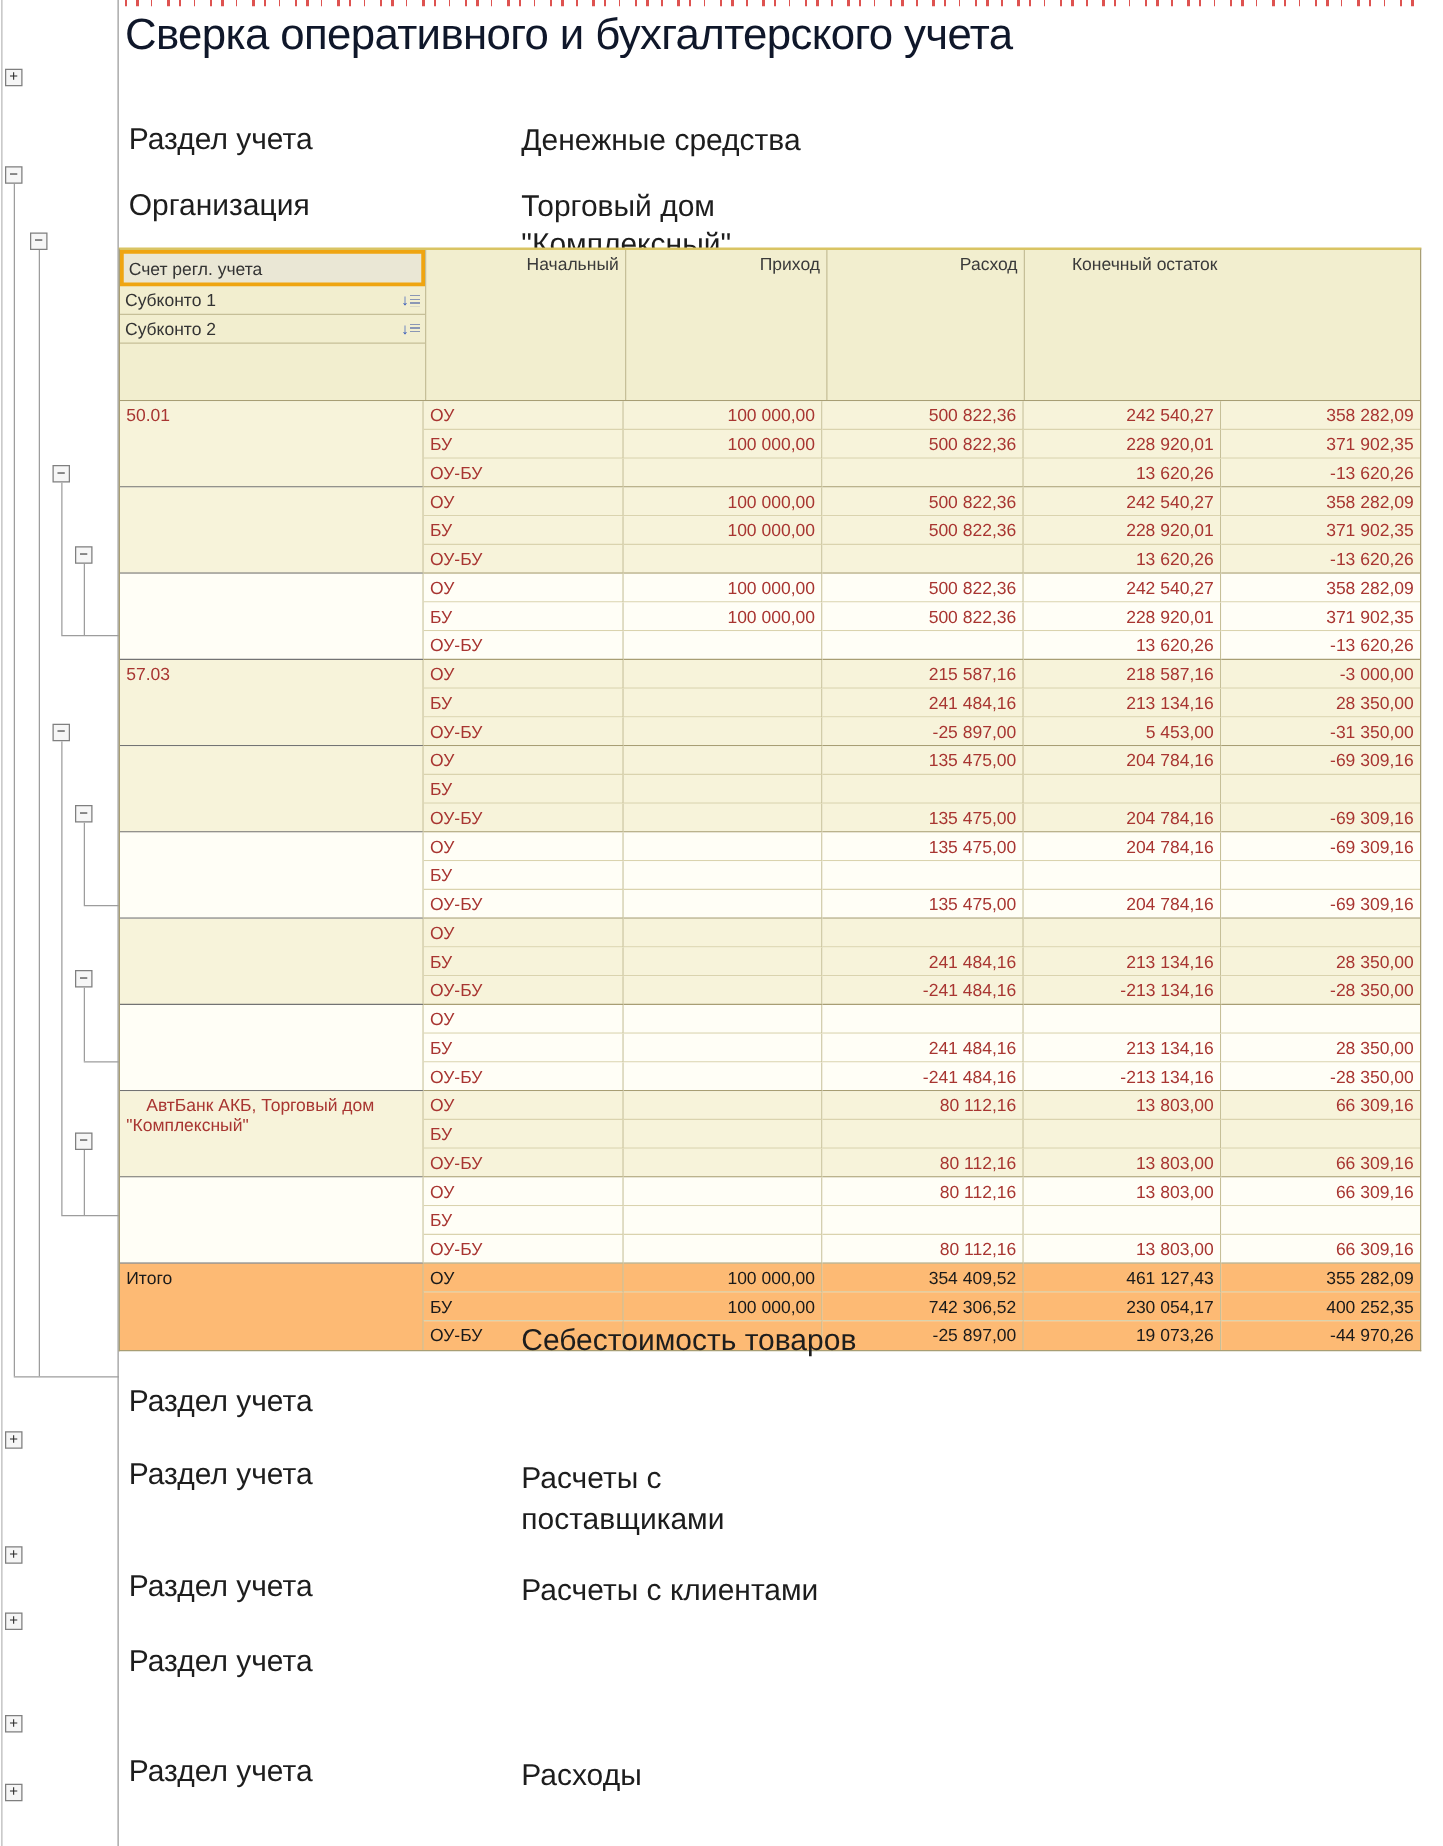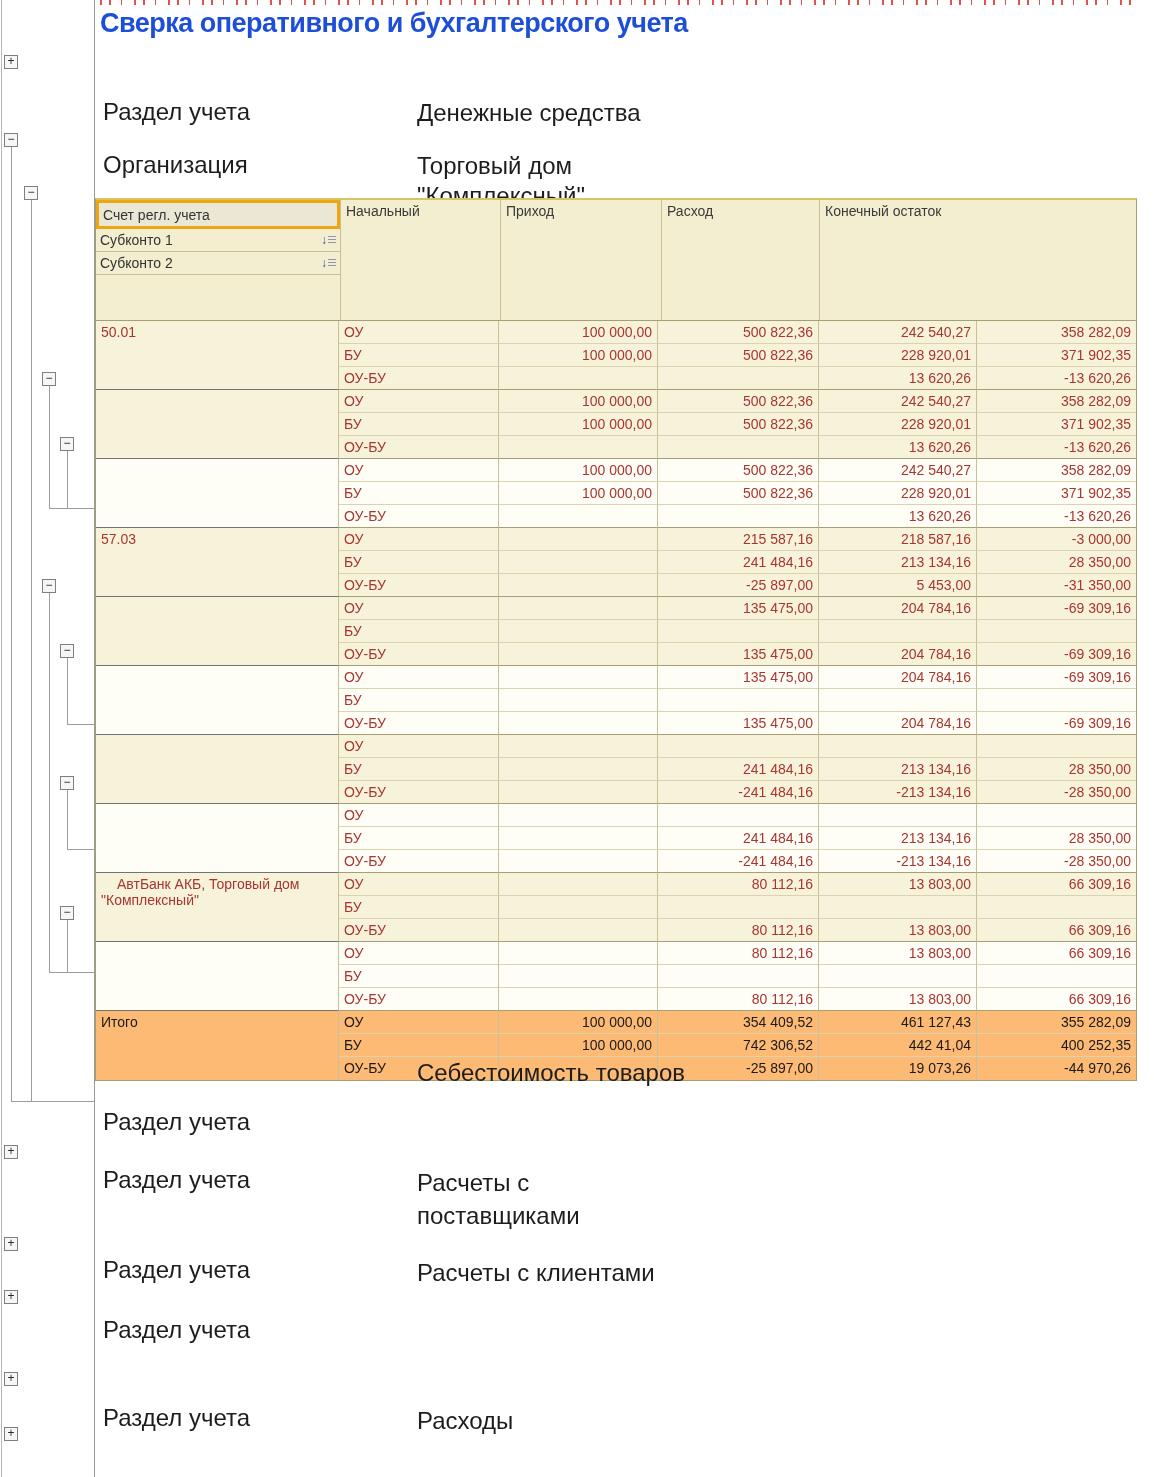"Сверка оперативного и бухгалтерского" .rtitle { color: #1d4ed8 -> #0f172a; font-size: 27px -> 35px; font-weight: bold -> normal }
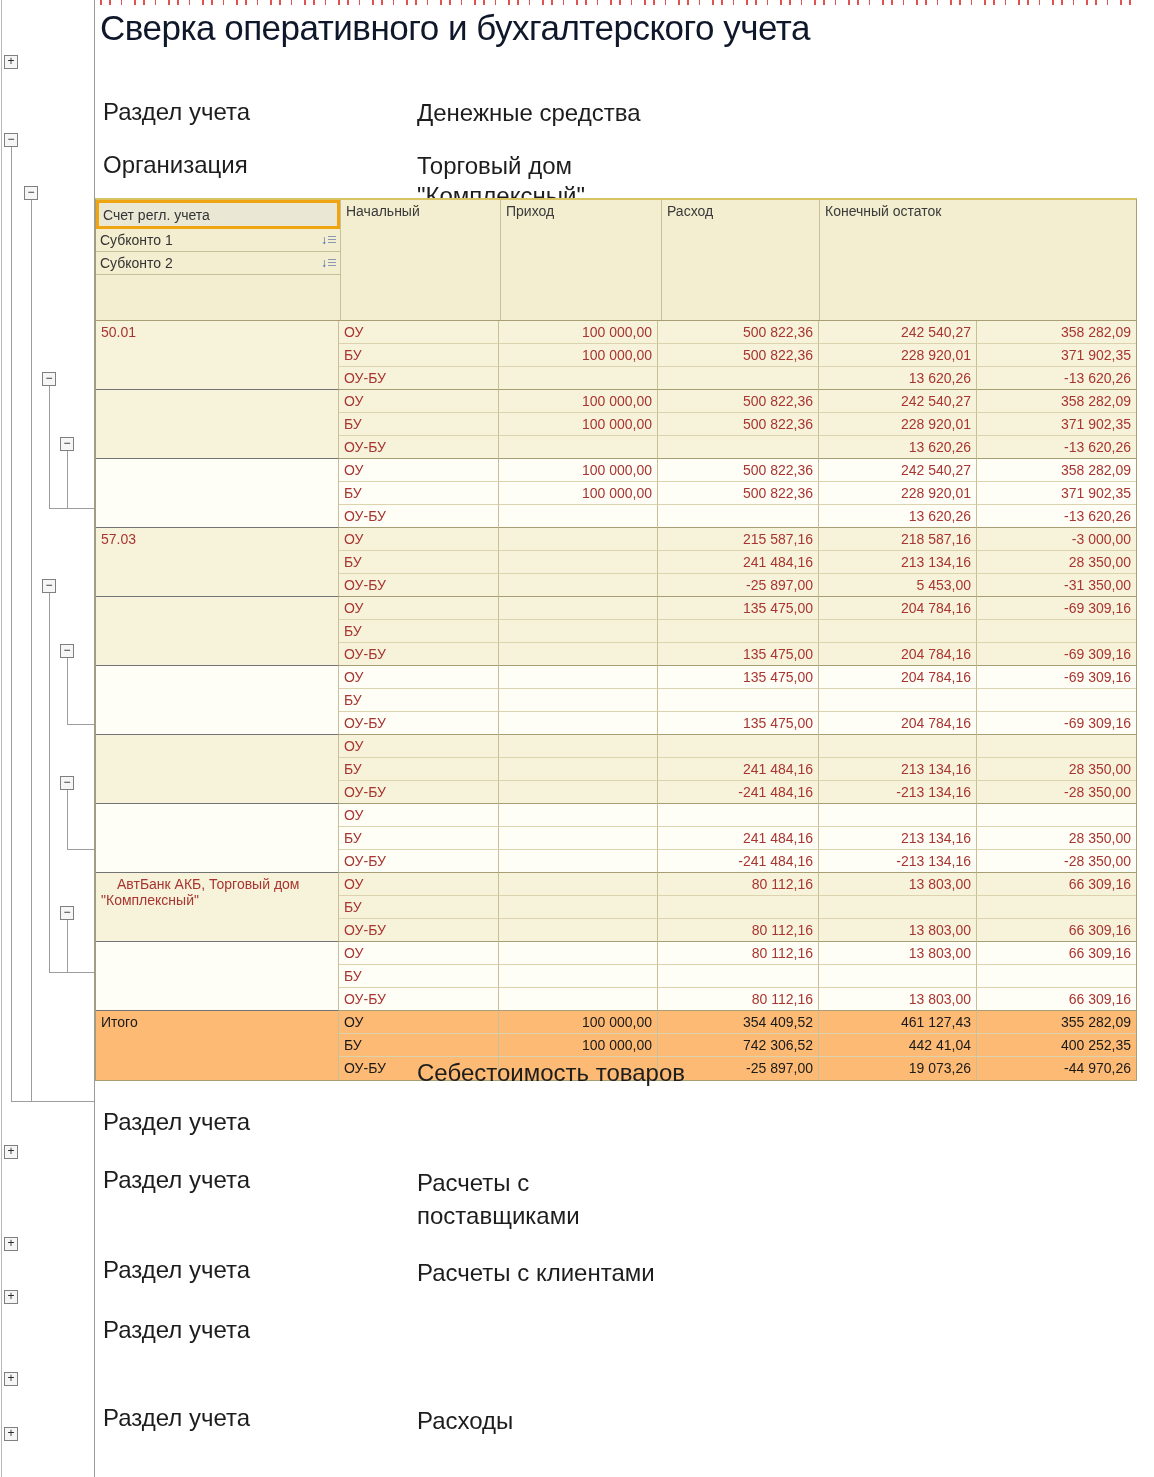"Счет регл. учета" .thead { text-align: none -> right }
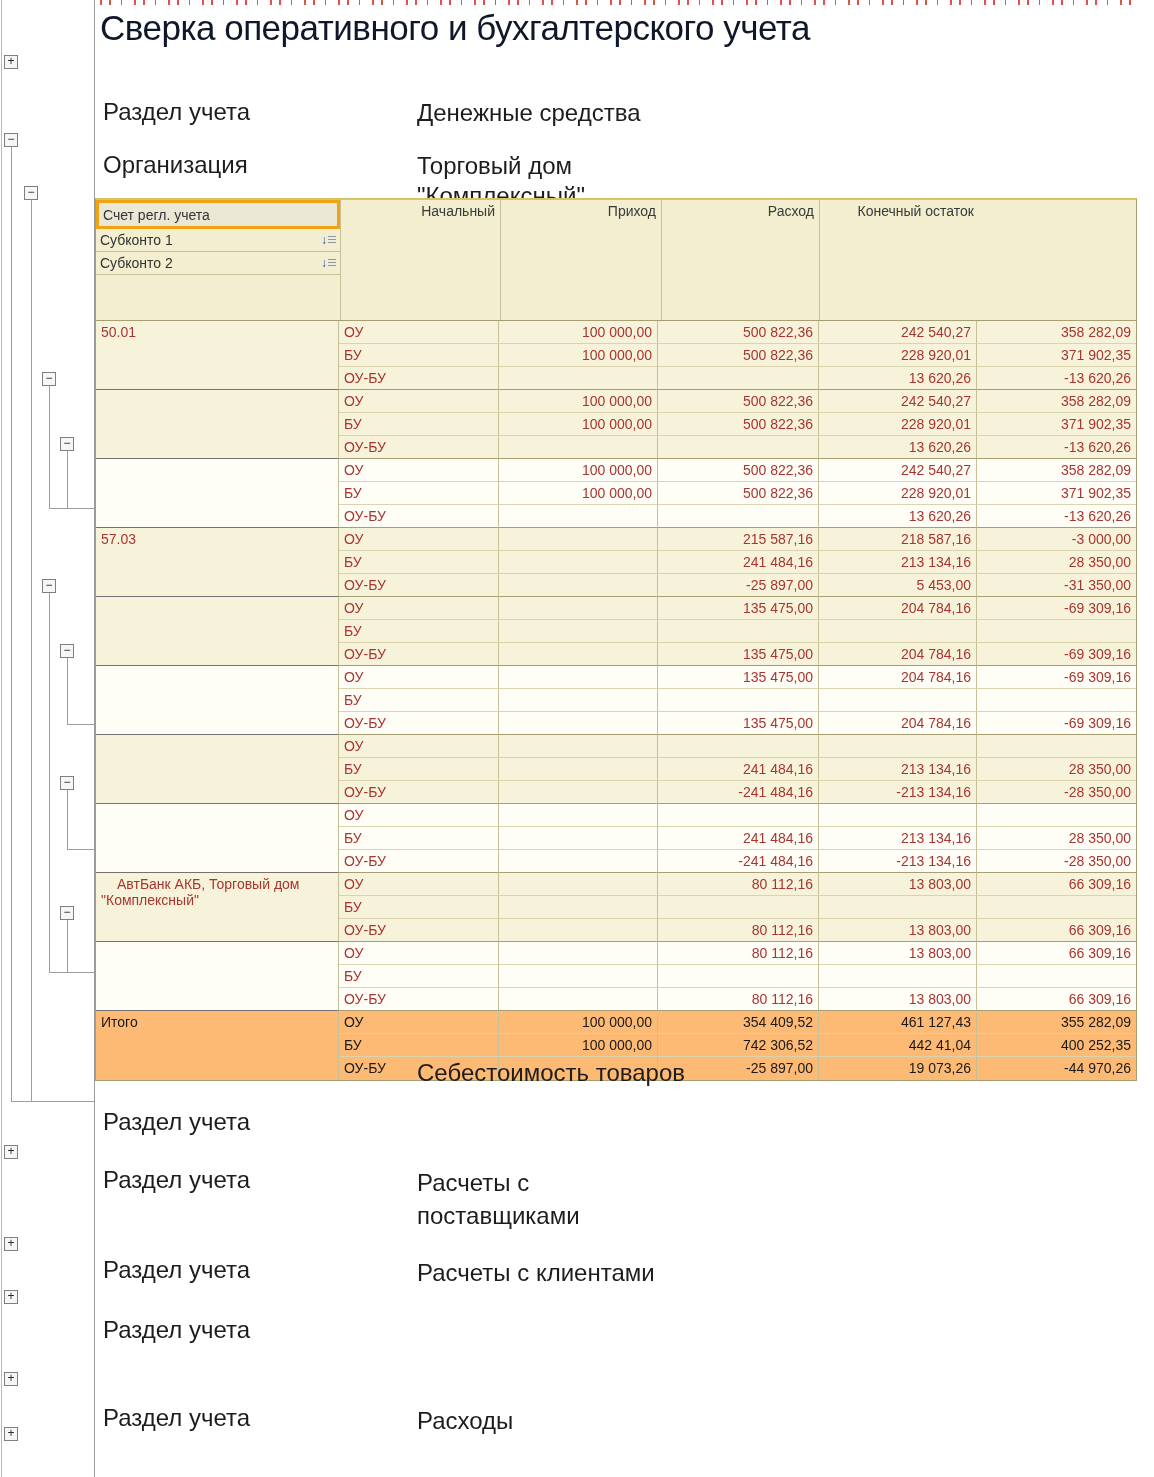"442 41,04" div.cell { text: 442 41,04 -> 230 054,17 }
